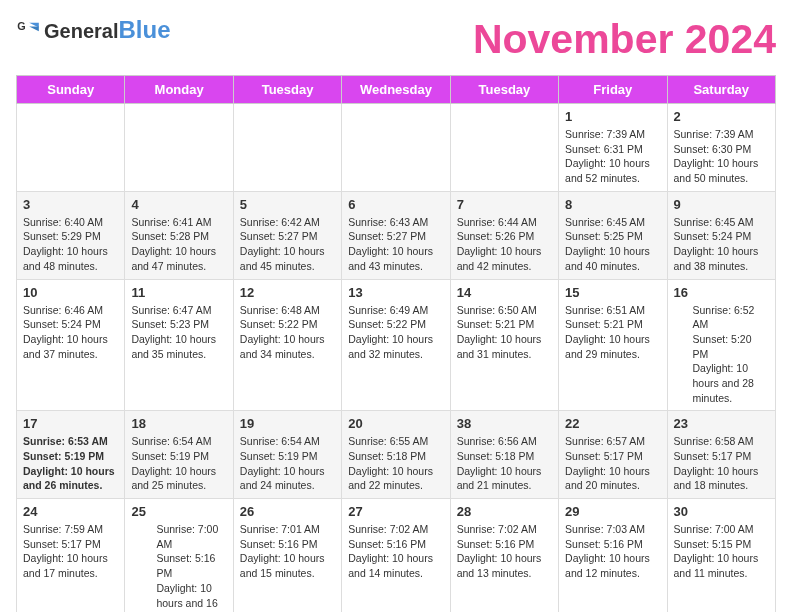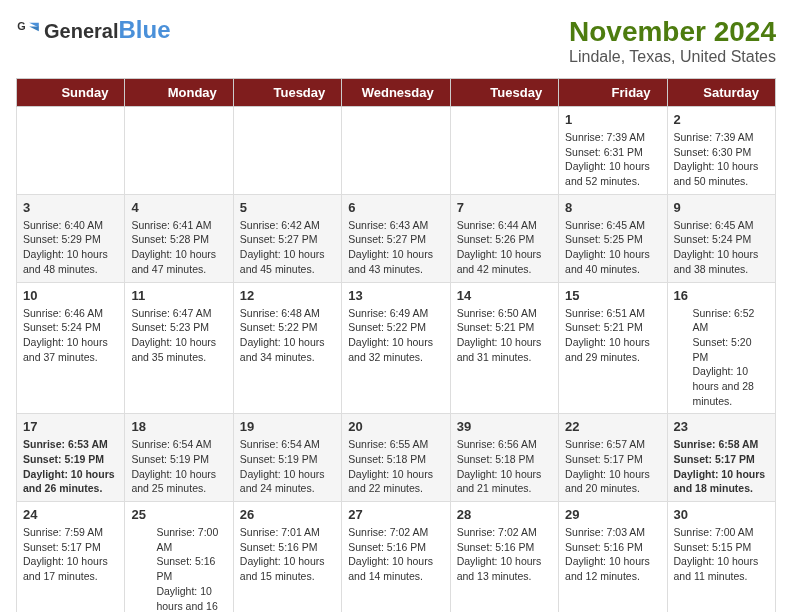"November 2024" .month-title { color: #4d7c0f -> #ec4899; font-size: 28px -> 41px }
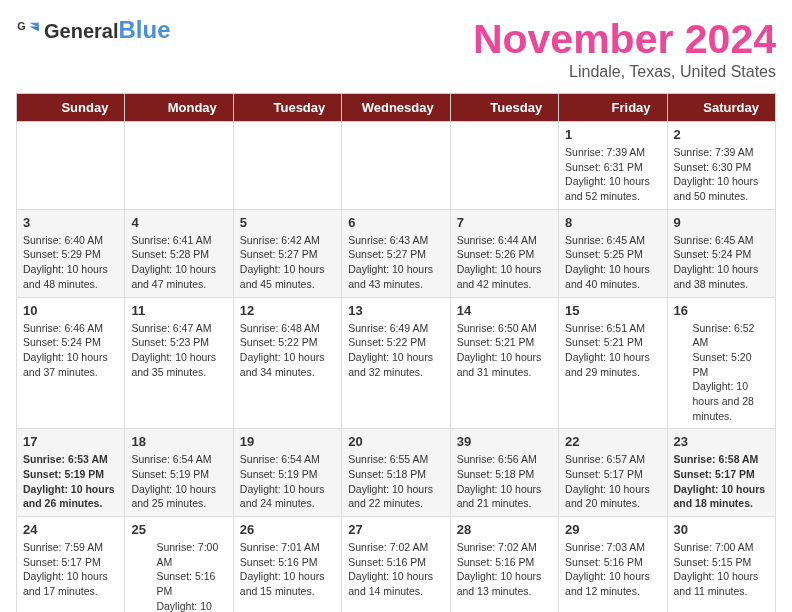"Lindale, Texas, United States" div.location-subtitle { html: <div>Lindale, Texas, United States</div> -> none }
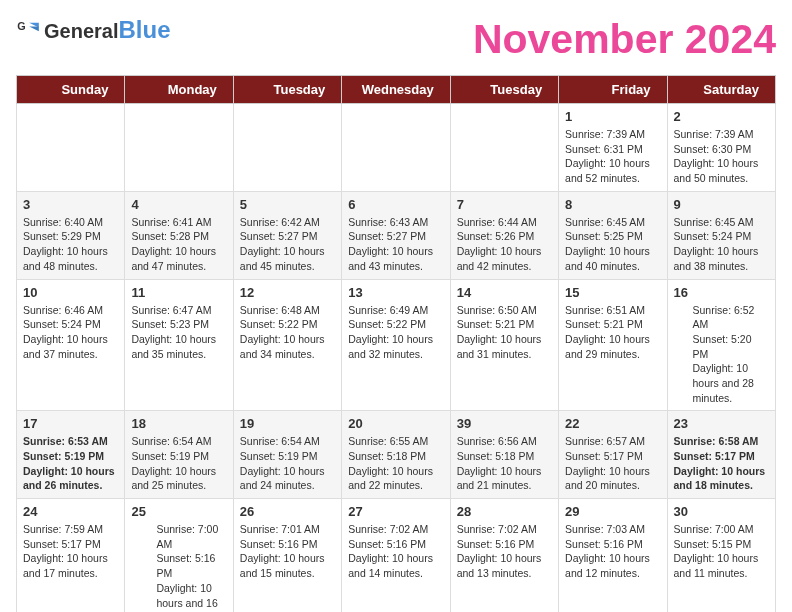"Sunday" .calendar th { background-color: #7f1d1d -> #d946ef; text-align: right -> center }
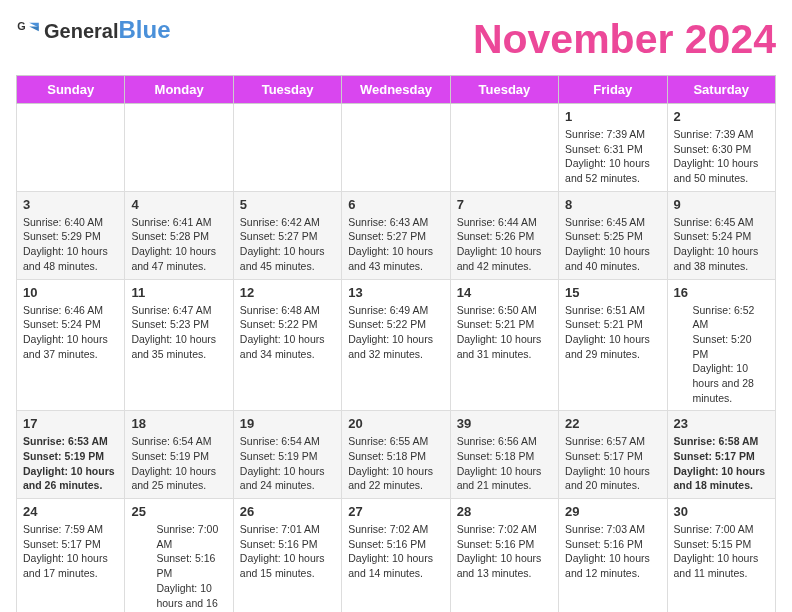"39" div.day-number { text: 39 -> 38 }
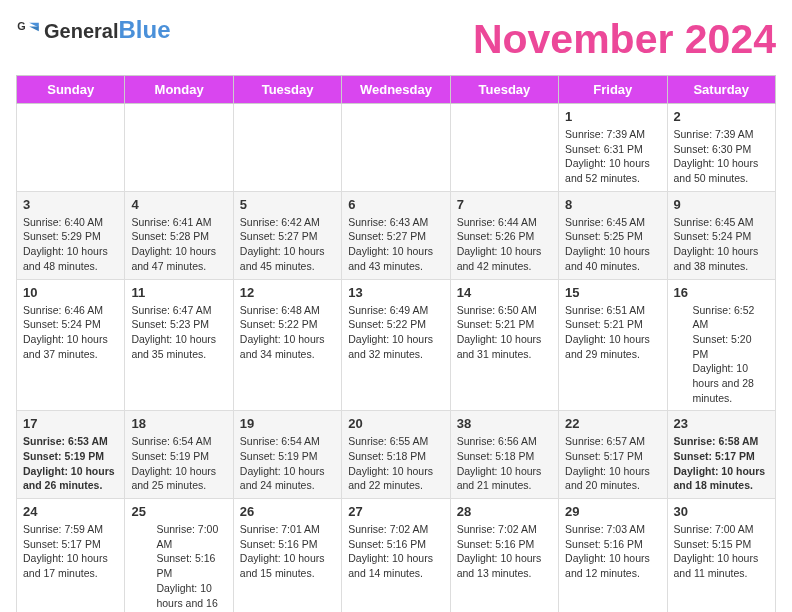"Sunrise: 6:58 AM" div.day-info { font-weight: bold -> none }
